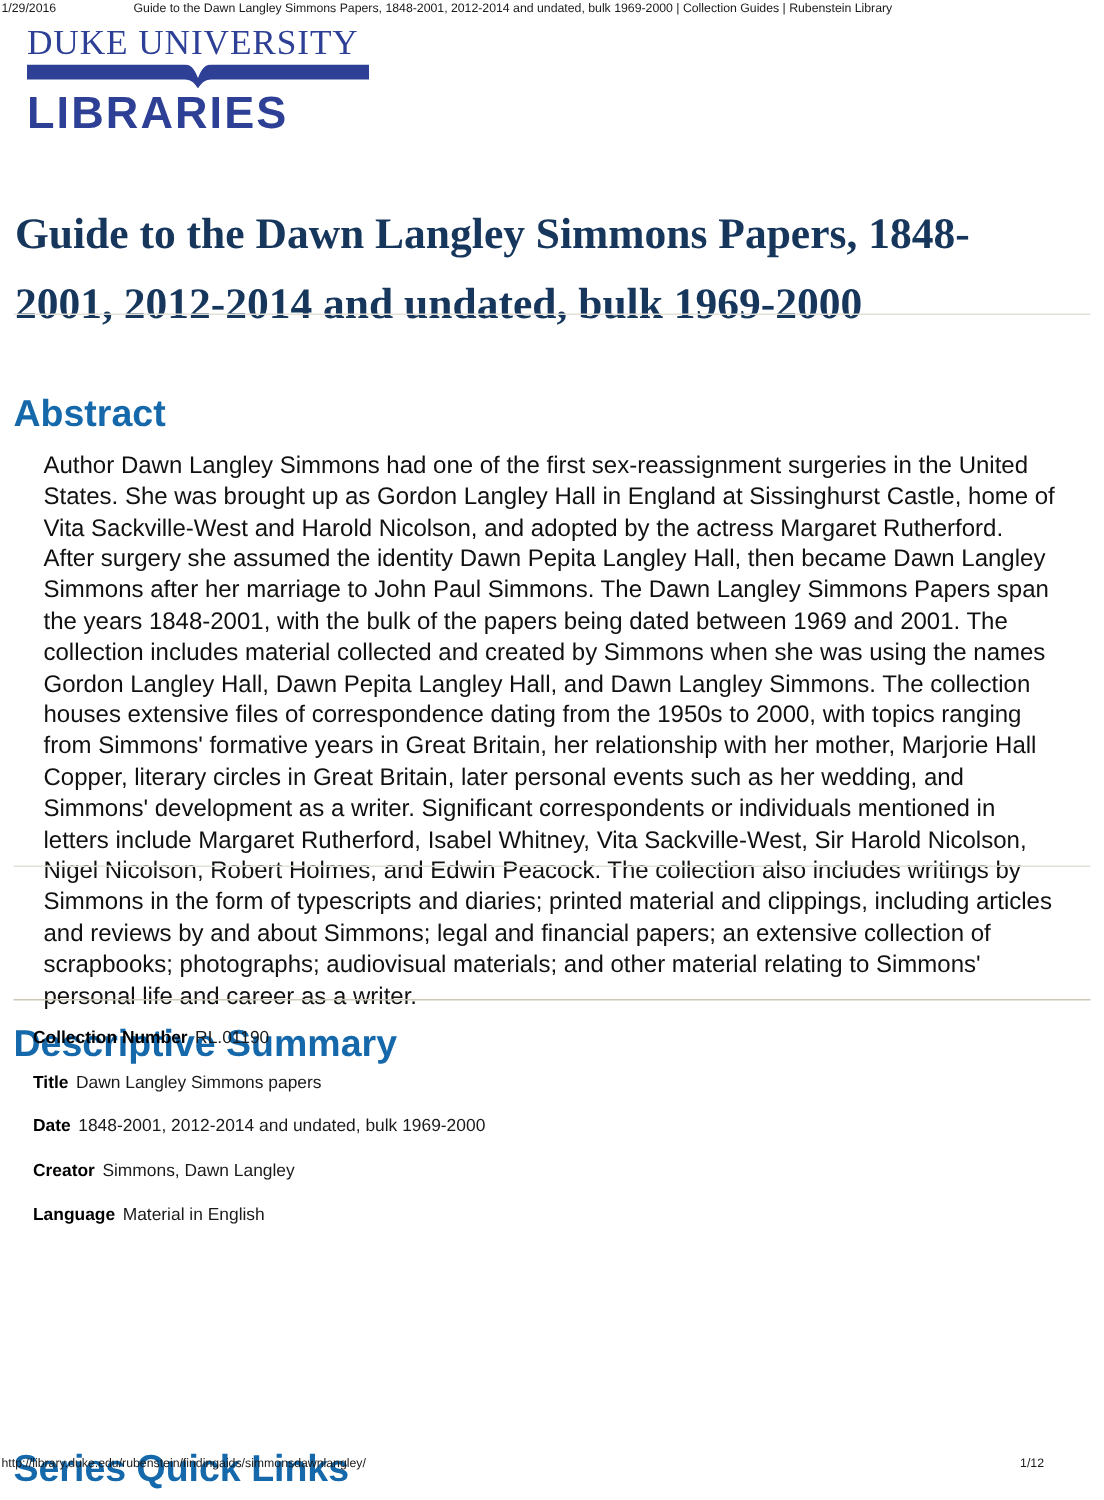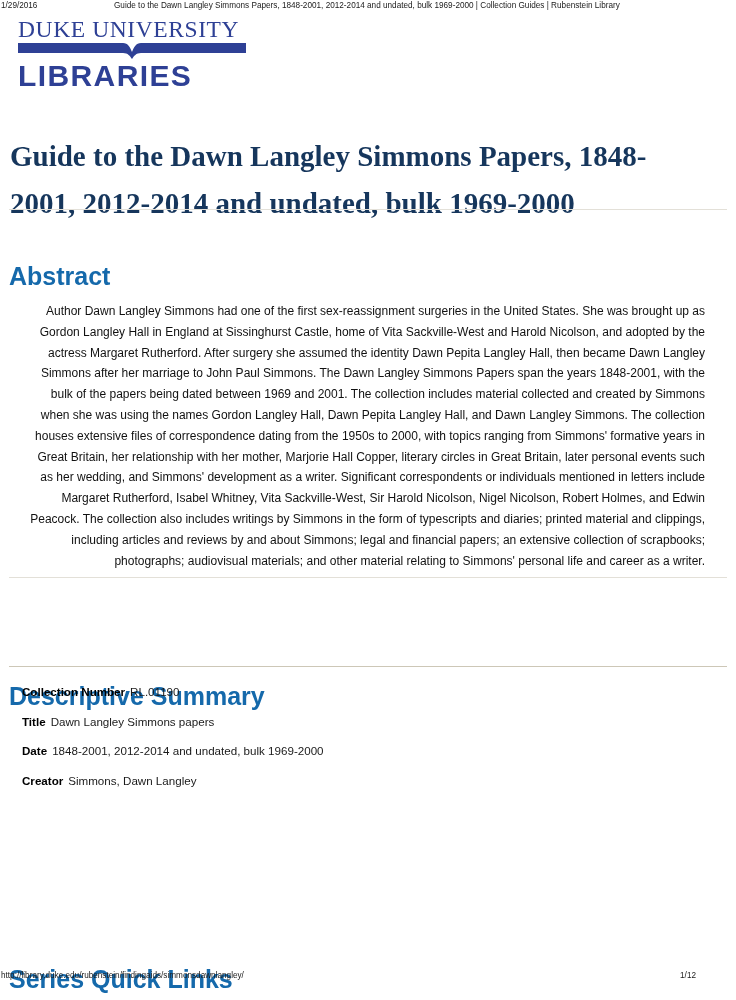"1/29/2016" .print-header { gap: 25px -> none }
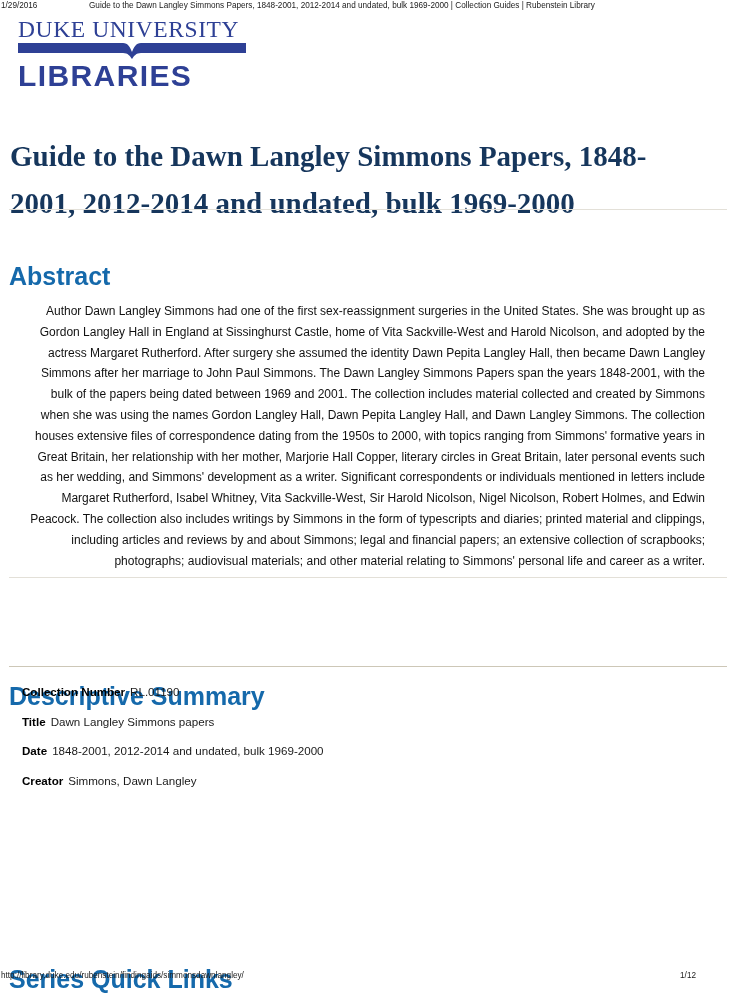"Author Dawn Langley Simmons had" .abstract-body { font-size: 12px -> 16px; text-align: right -> left }
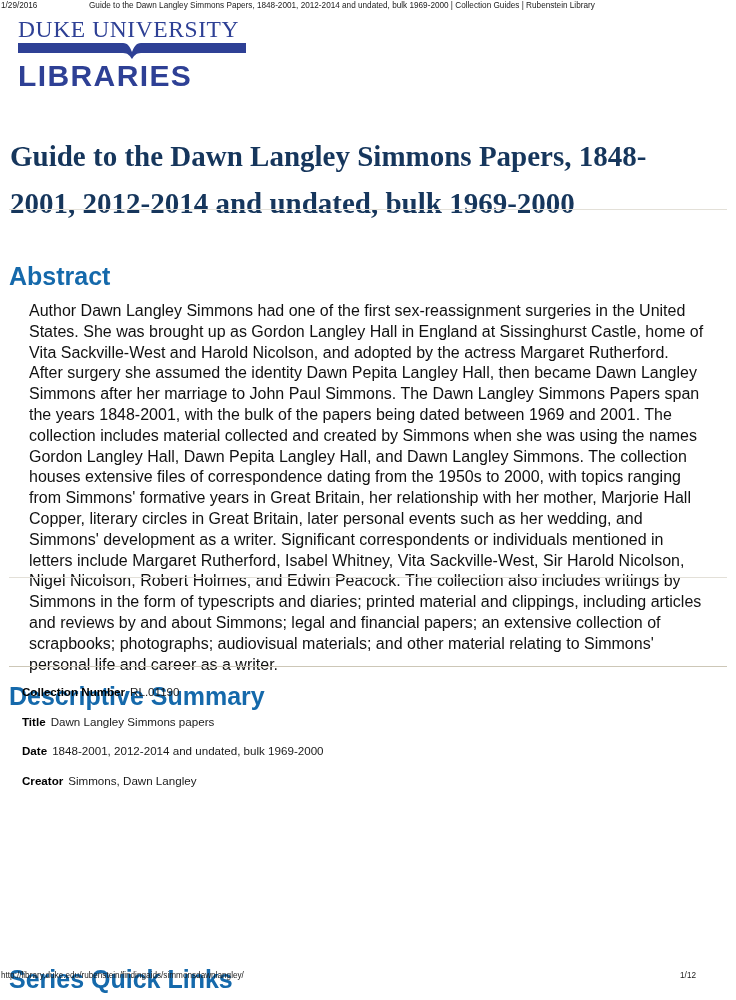"Language Material in English" div.meta-row { html: none -> <div> <span>Language</span><span>Material in English</span> </div> }
